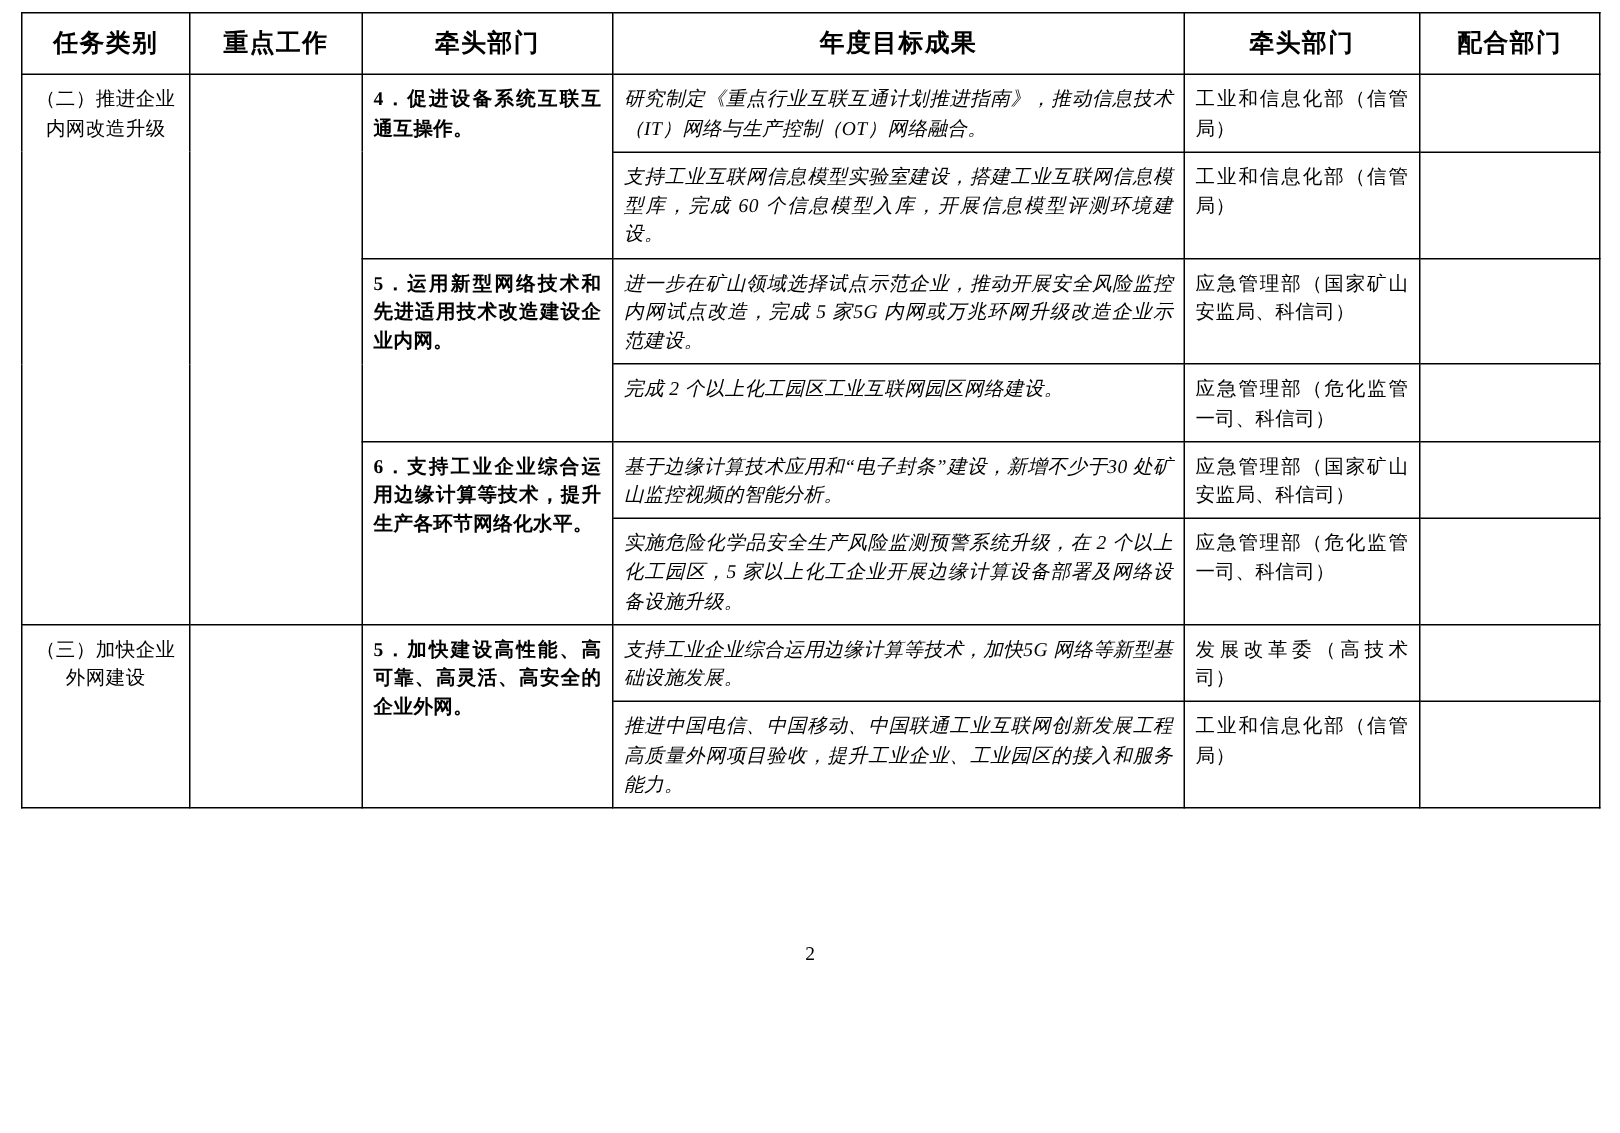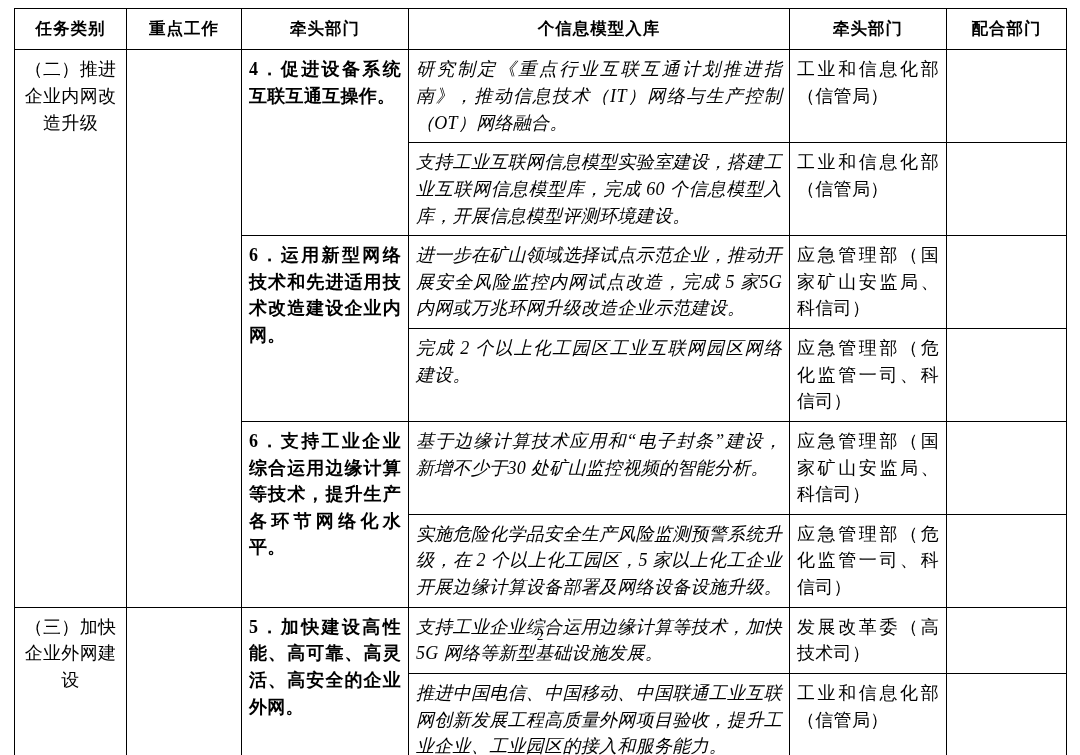"个信息模型入库" th { text: 个信息模型入库 -> 年度目标成果 }
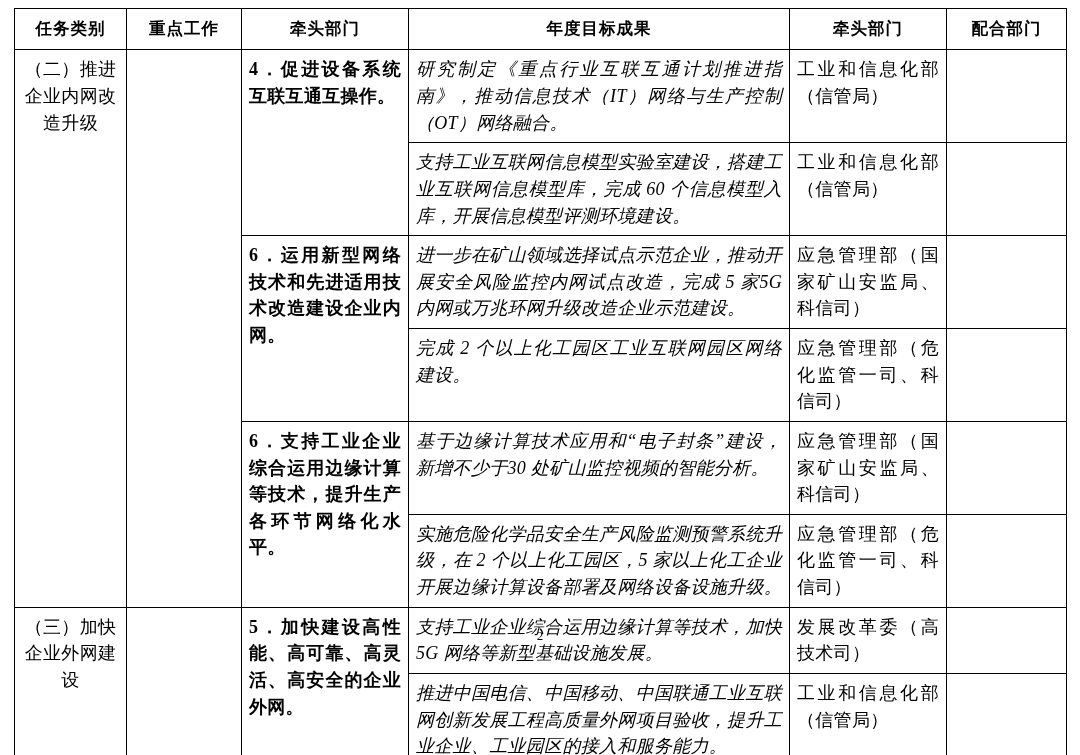"（二）推进企业内网改造升级" table.doc-table th, table.doc-table td { font-size: 18px -> 13px }
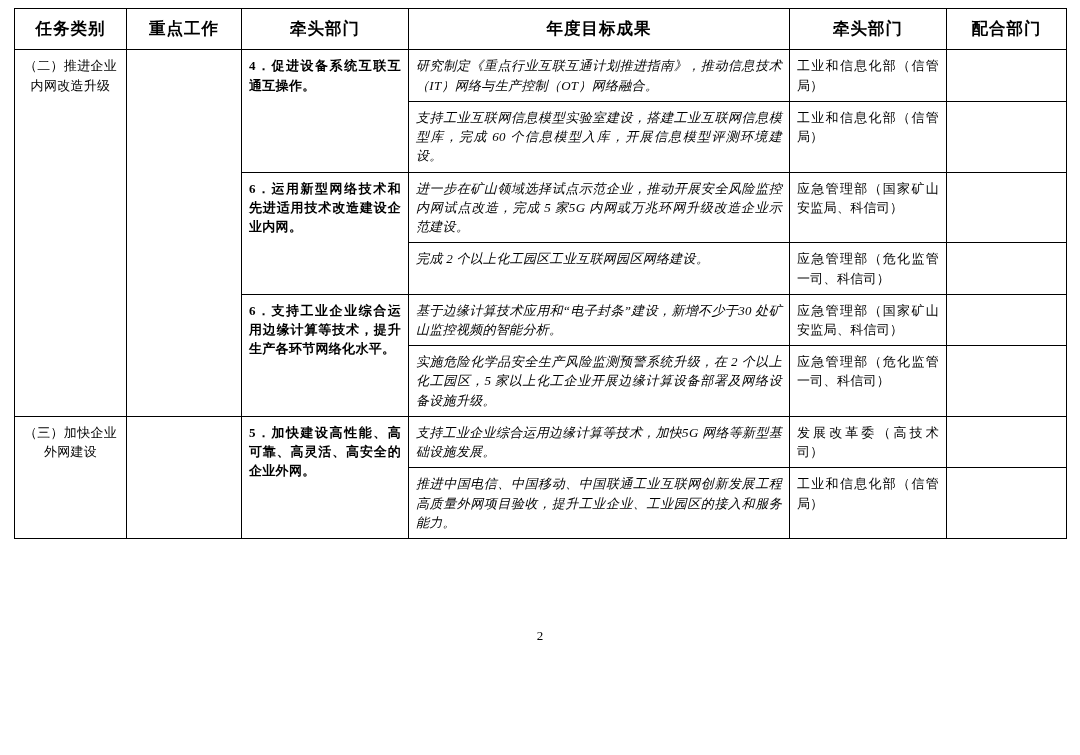"6．运用新型网络技术和先进适用技术改造建设企业内网。" td.cell-measure { text: 6 -> 5 }
